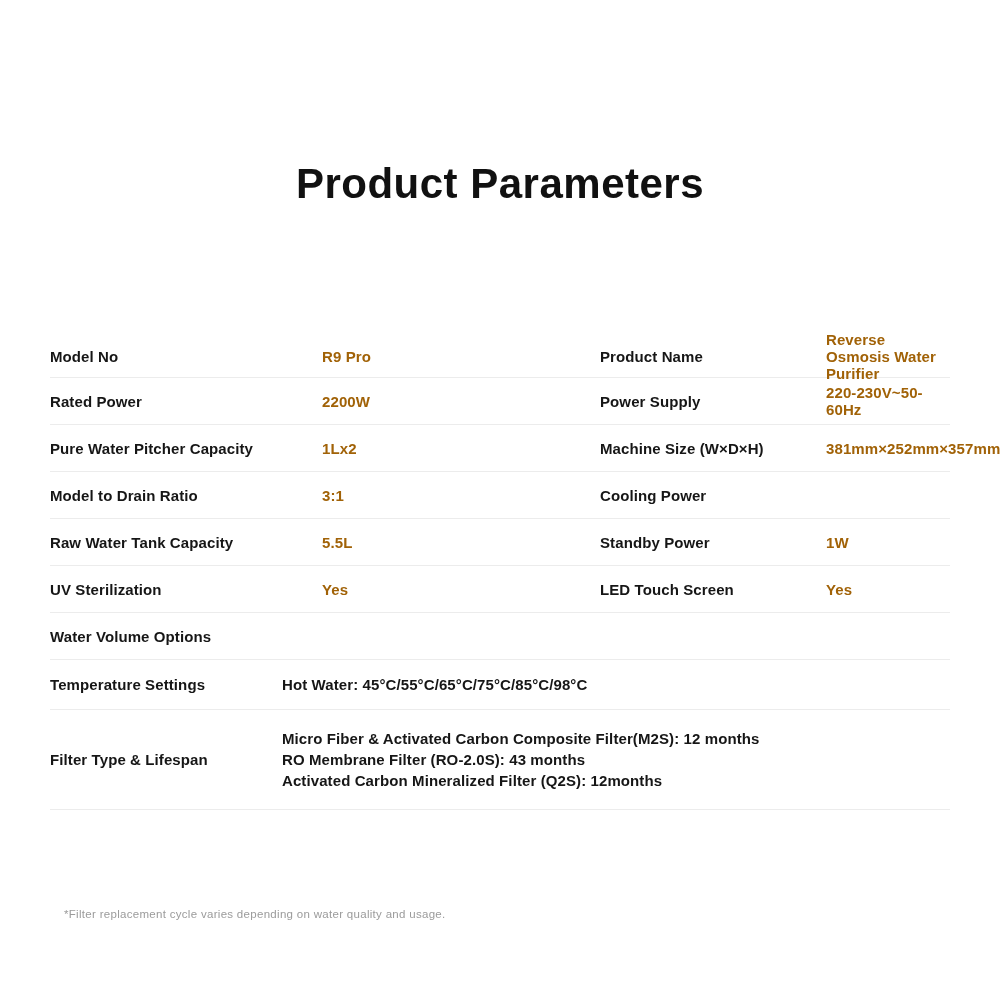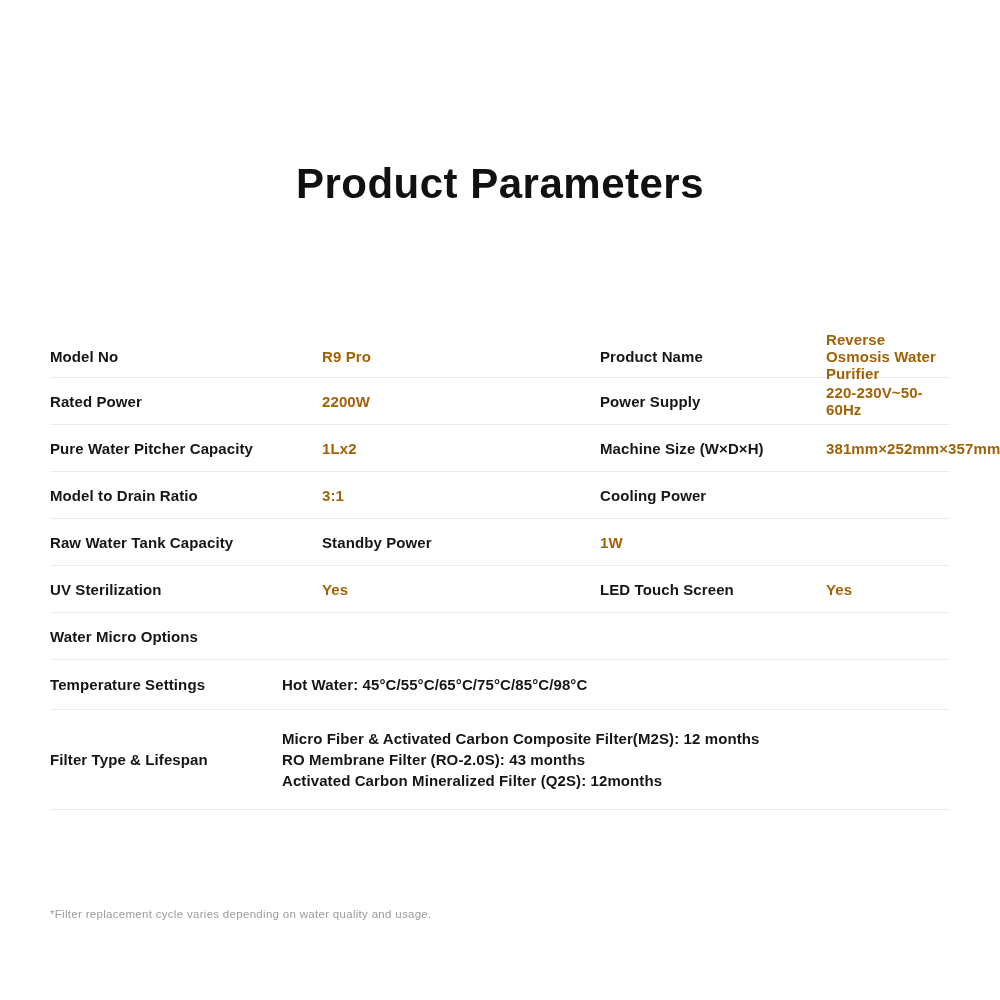"5.5L" span.value { html: none -> <span>5.5L</span> }
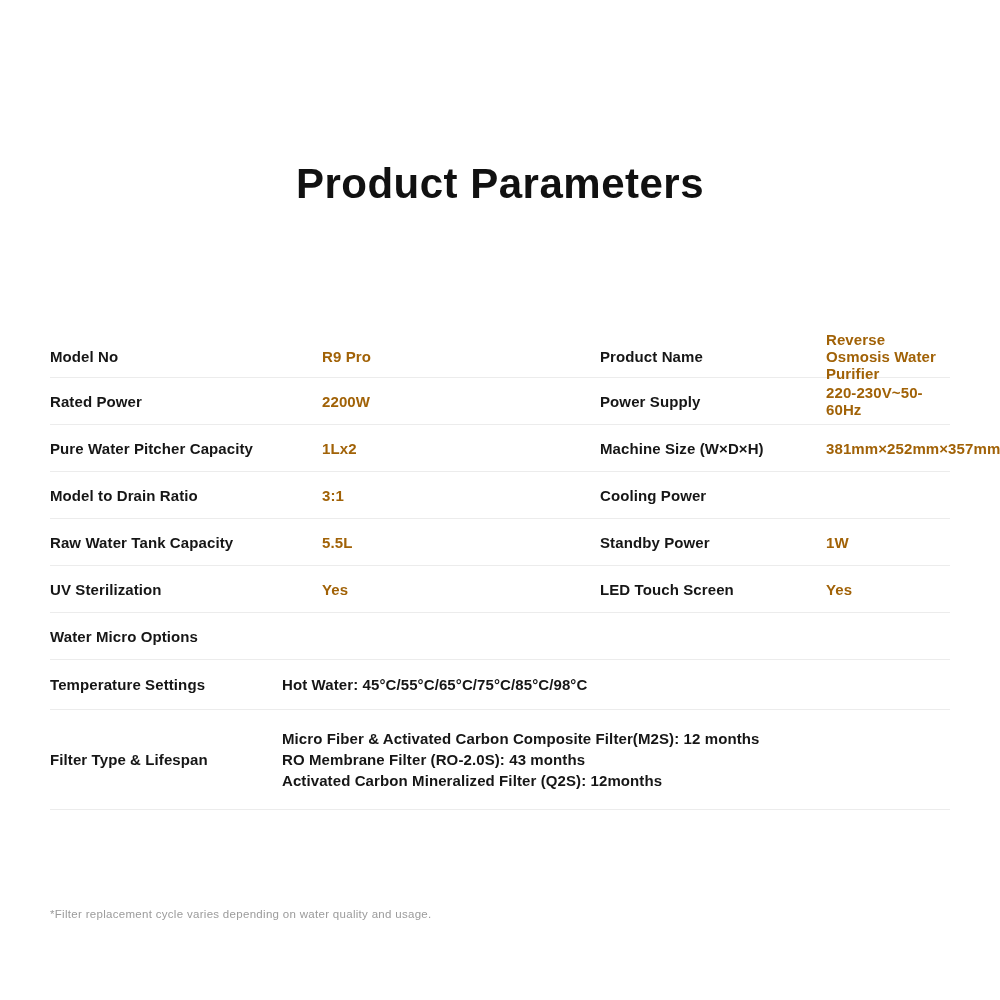"Water Micro Options" span.label { text: Micro -> Volume }
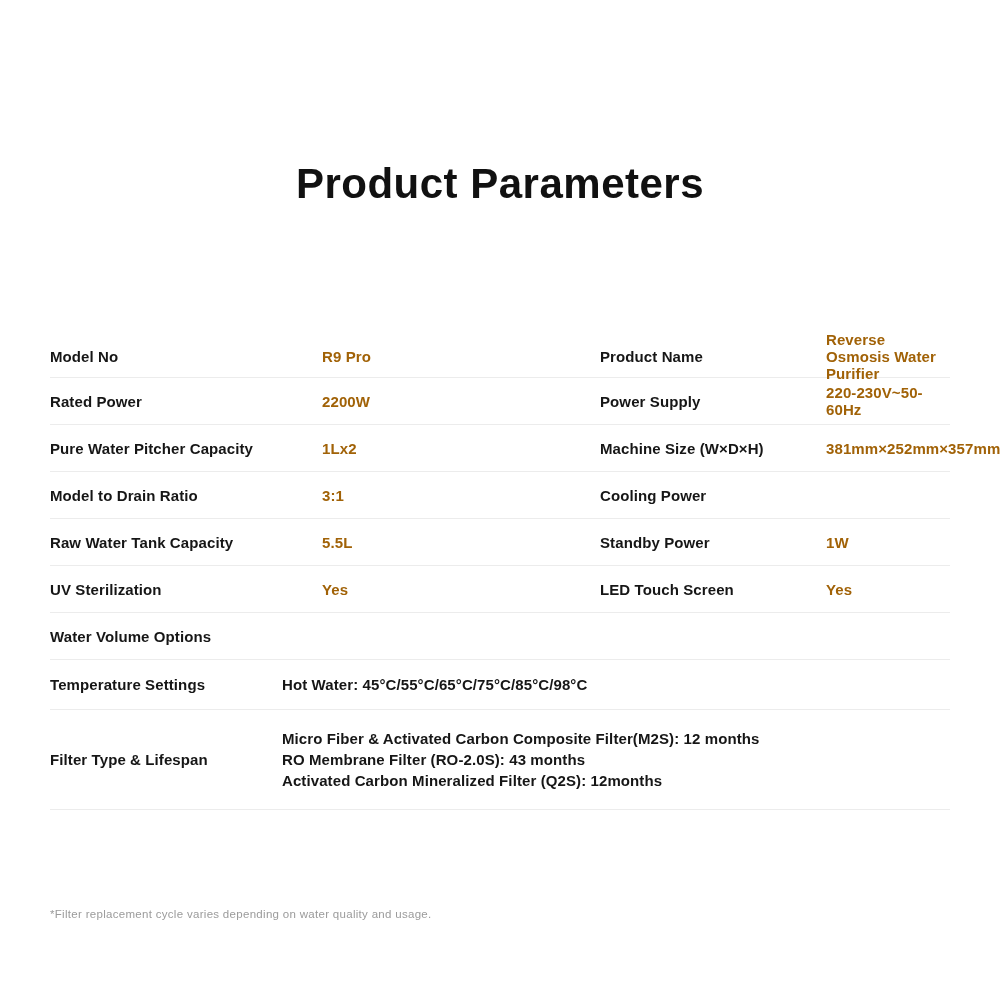"*Filter replacement cycle varies" .footnote { left: 50px -> 64px }
